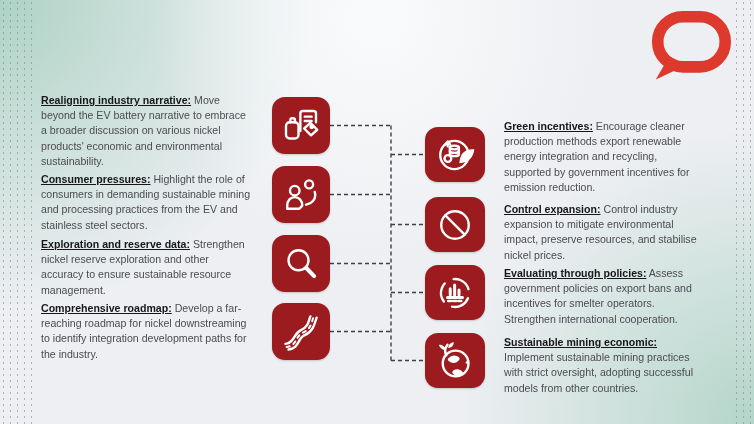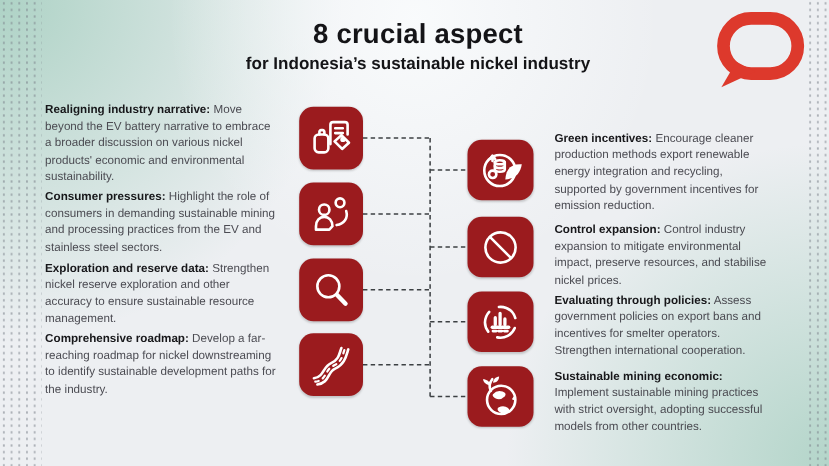"8 crucial aspect" div.header { html: <div> <div>8 crucial aspect</div> <div>for Indonesia’s sustainable nickel industry</div> </div> -> none }
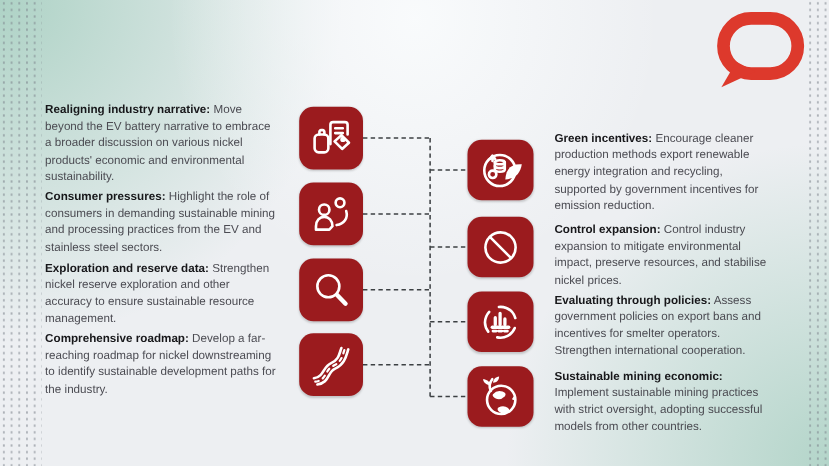"Realigning industry narrative:" .tblock strong { text-decoration: none -> underline }
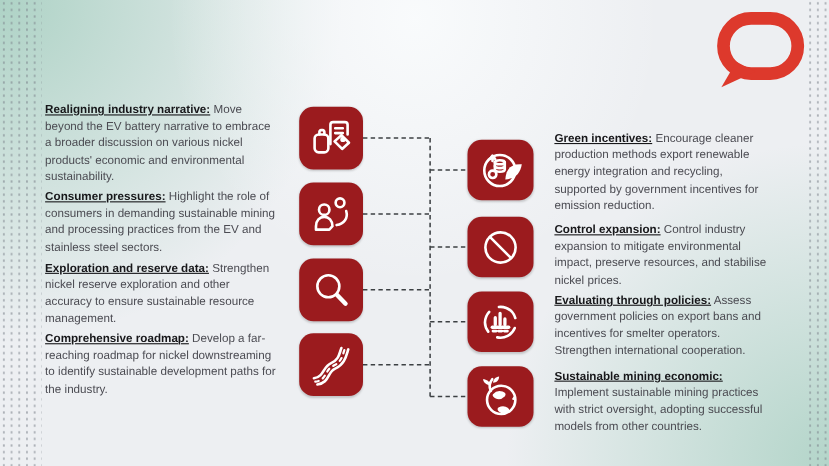"Develop a far-reaching roadmap for" span { text: sustainable -> integration }
